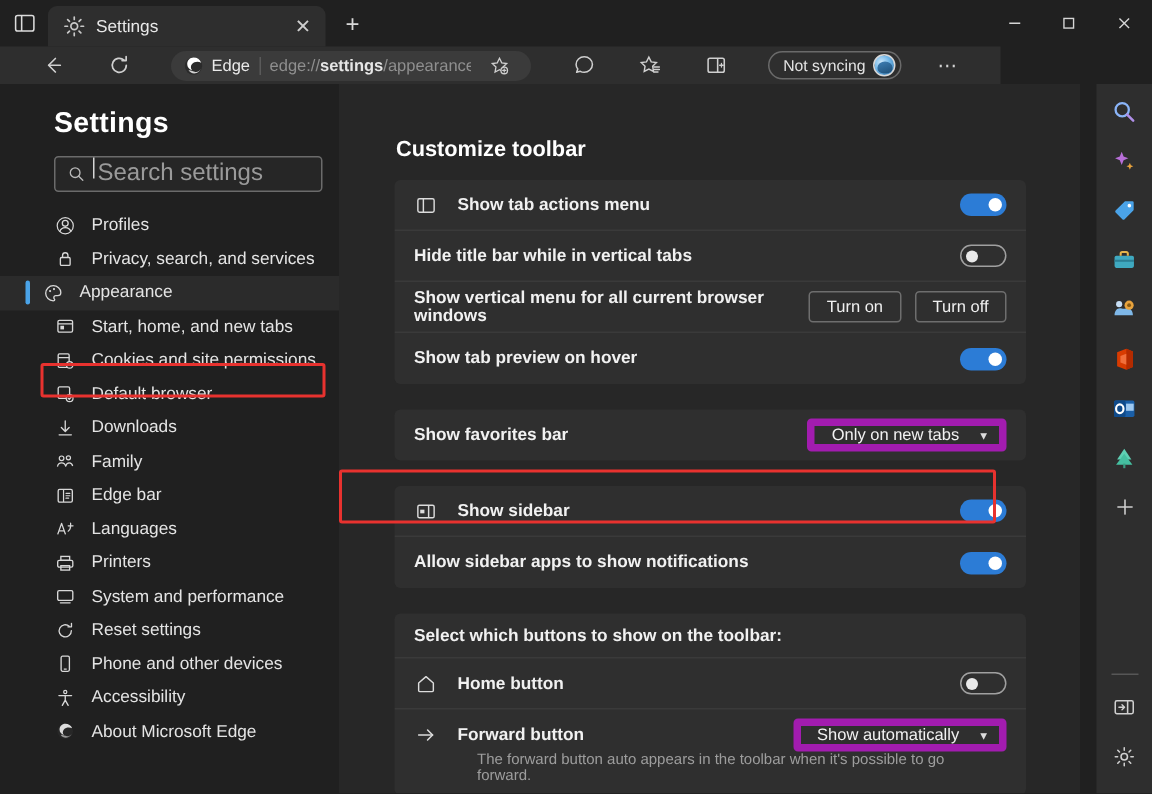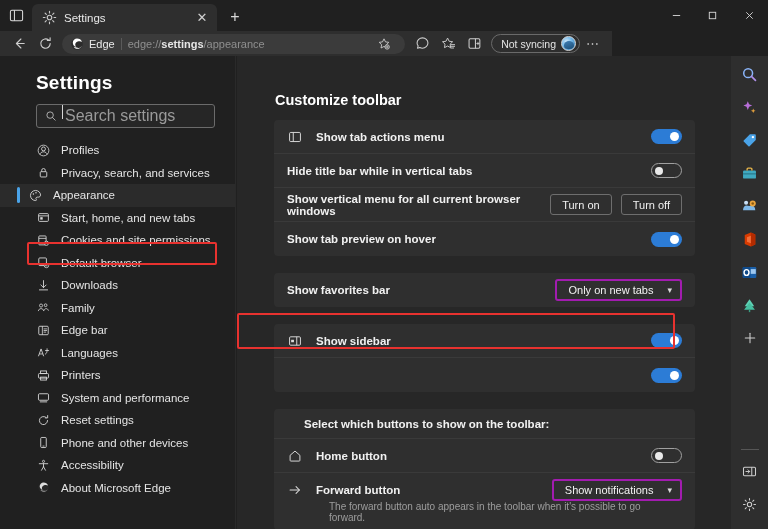"Edge" .toolbar { gap: 0 -> 18px; padding: 0 6px -> 0 22px; width: 612px -> 667px }
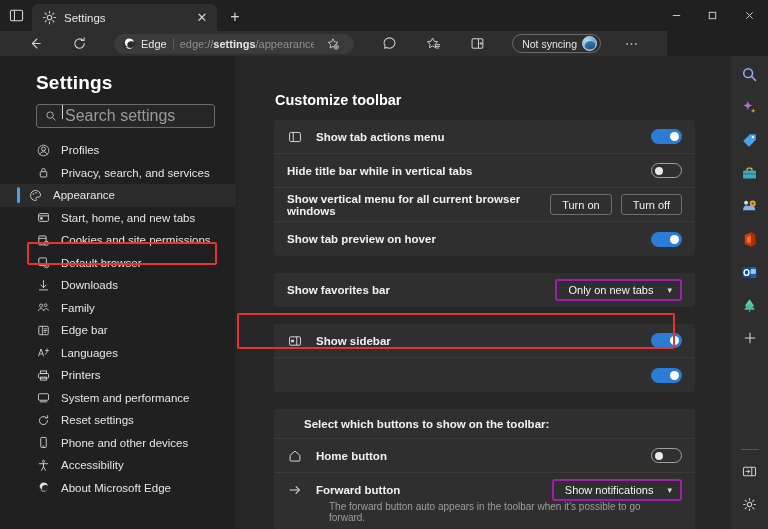"Customize toolbar" .content-pane { left: 237px -> 226px }
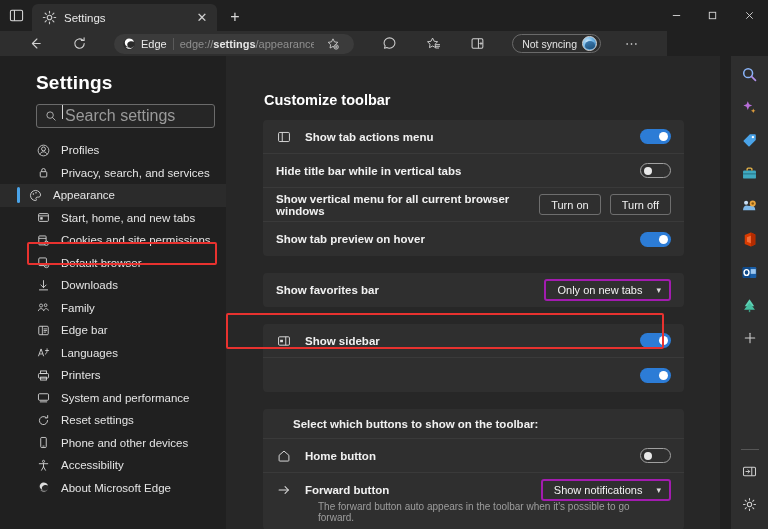"Only on new tabs" .select { border: 2px solid #a21caf -> 5px solid #a21caf }
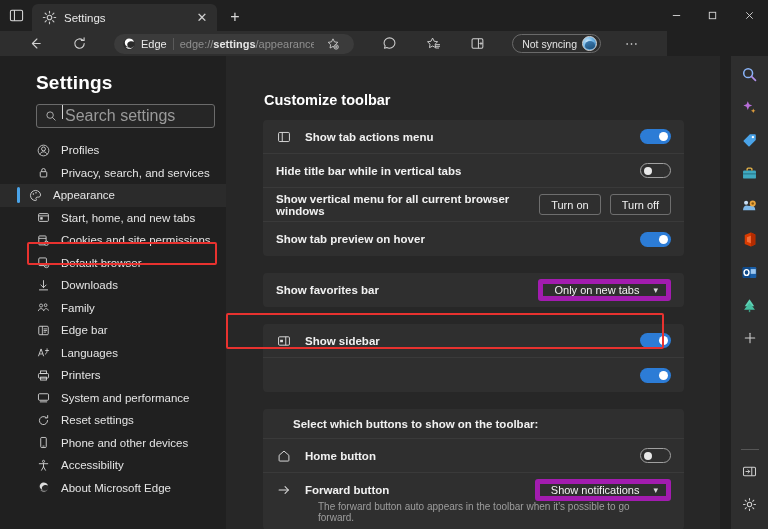"Allow sidebar apps to show" span.rlabel { html: none -> <span>Allow sidebar apps to show notifications</span> }
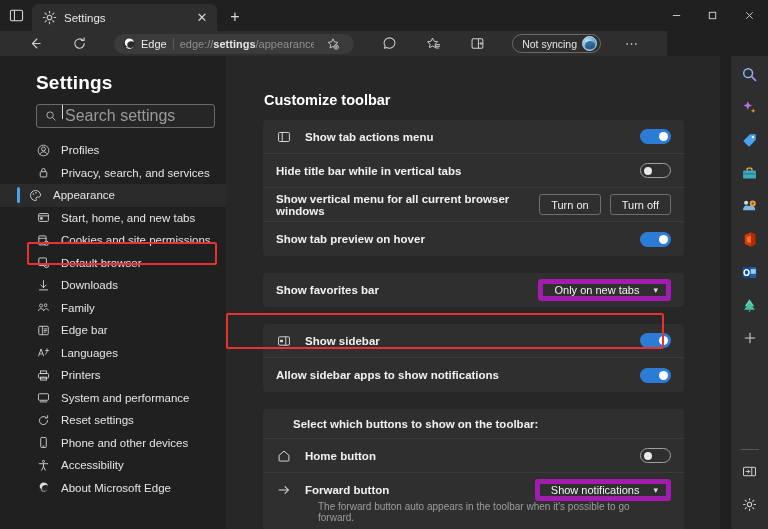"Select which buttons to show" .row.header-row .rlabel { margin-left: 17px -> none }
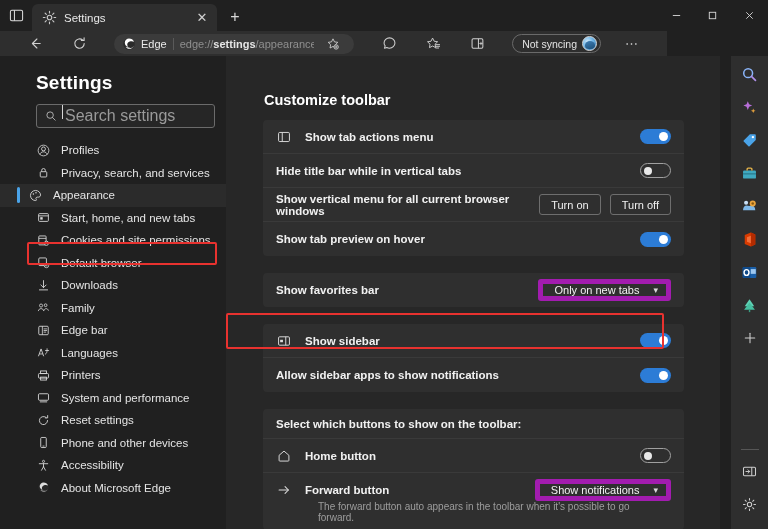"Show notifications" span { text: notifications -> automatically }
